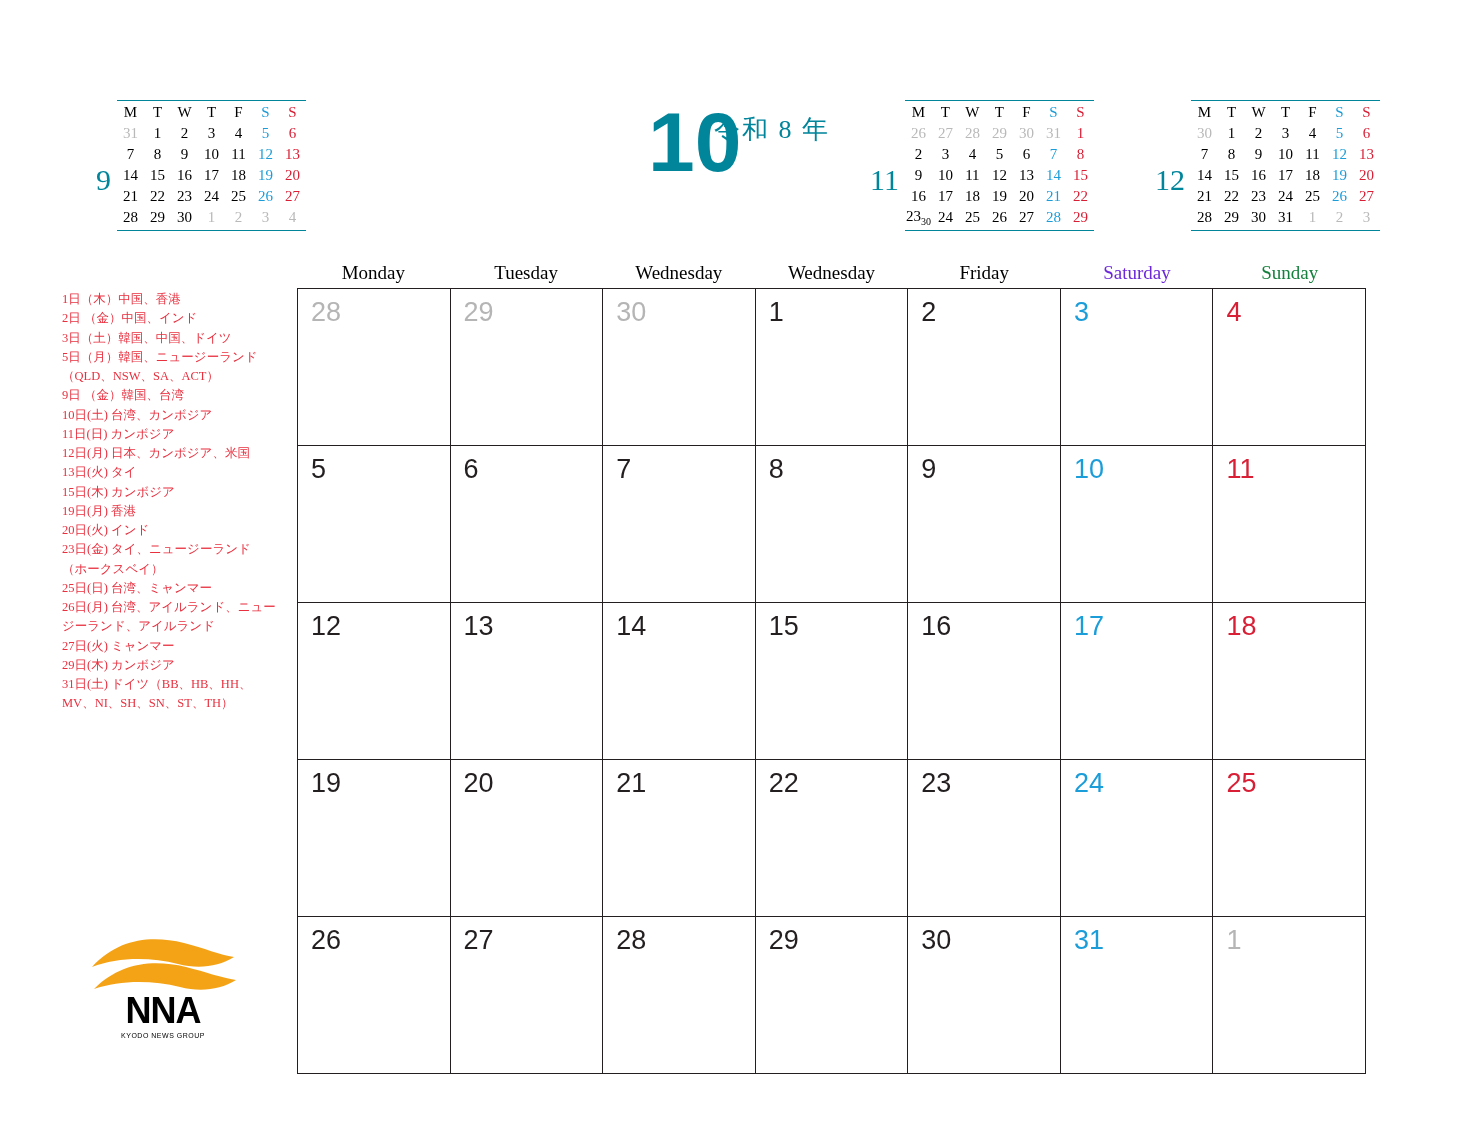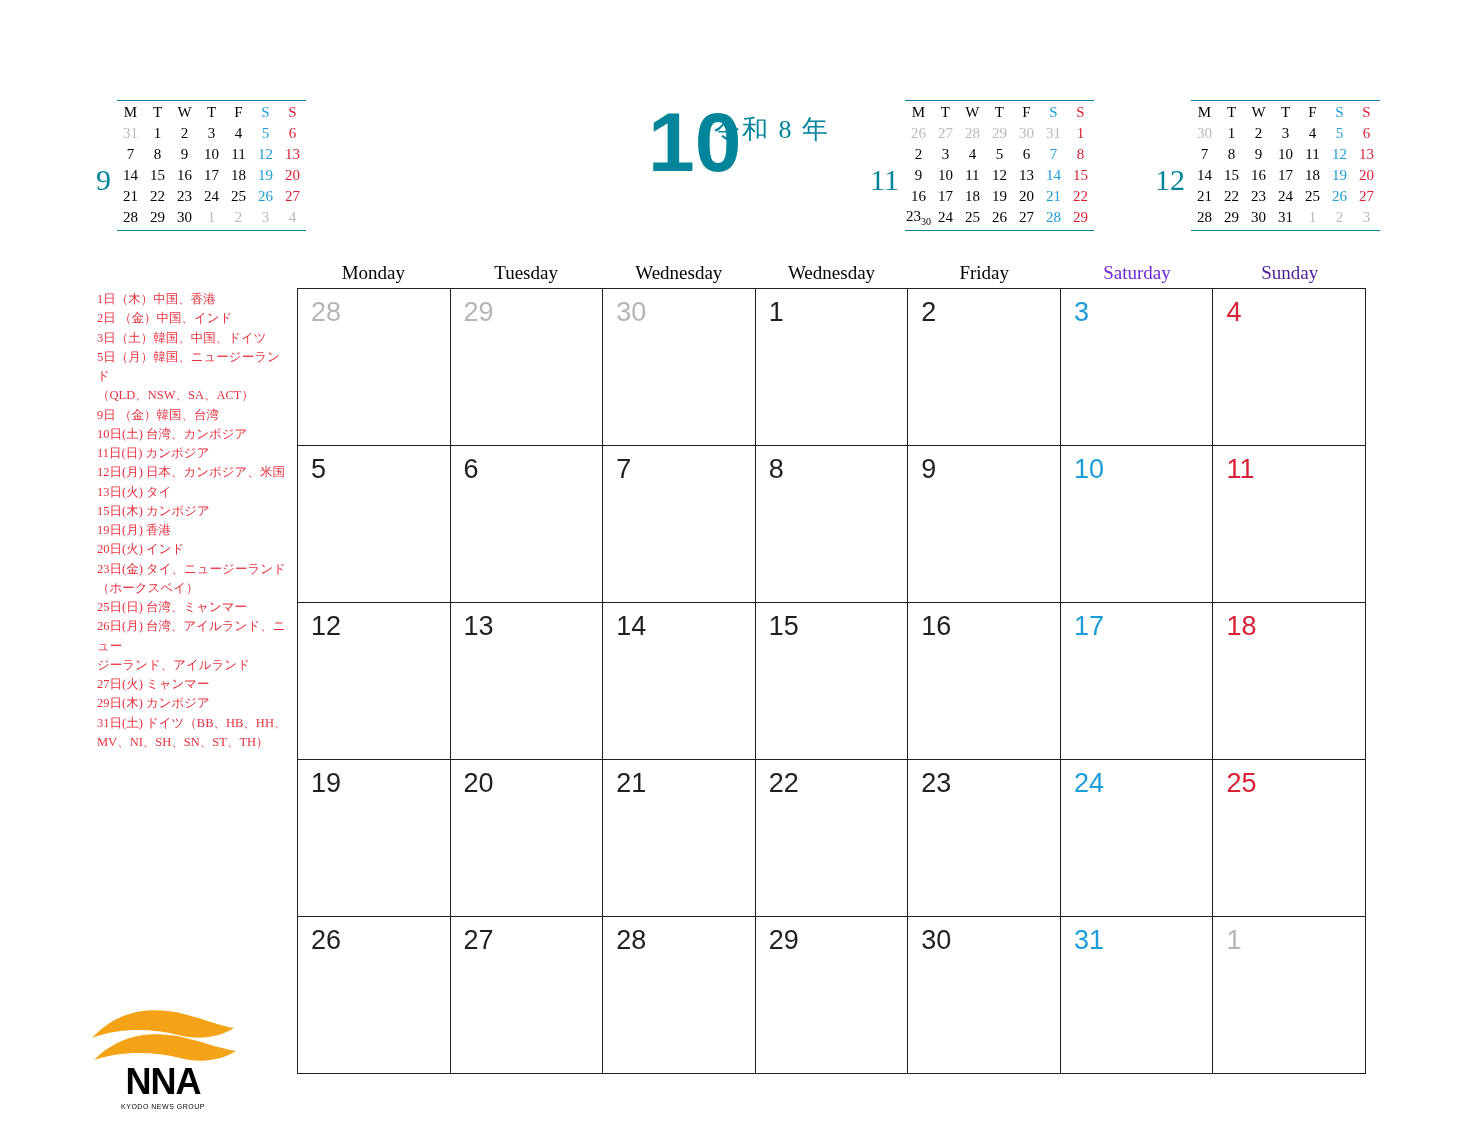"Sunday" #dow-row .dow.sun { color: #4c1d95 -> #15803d }
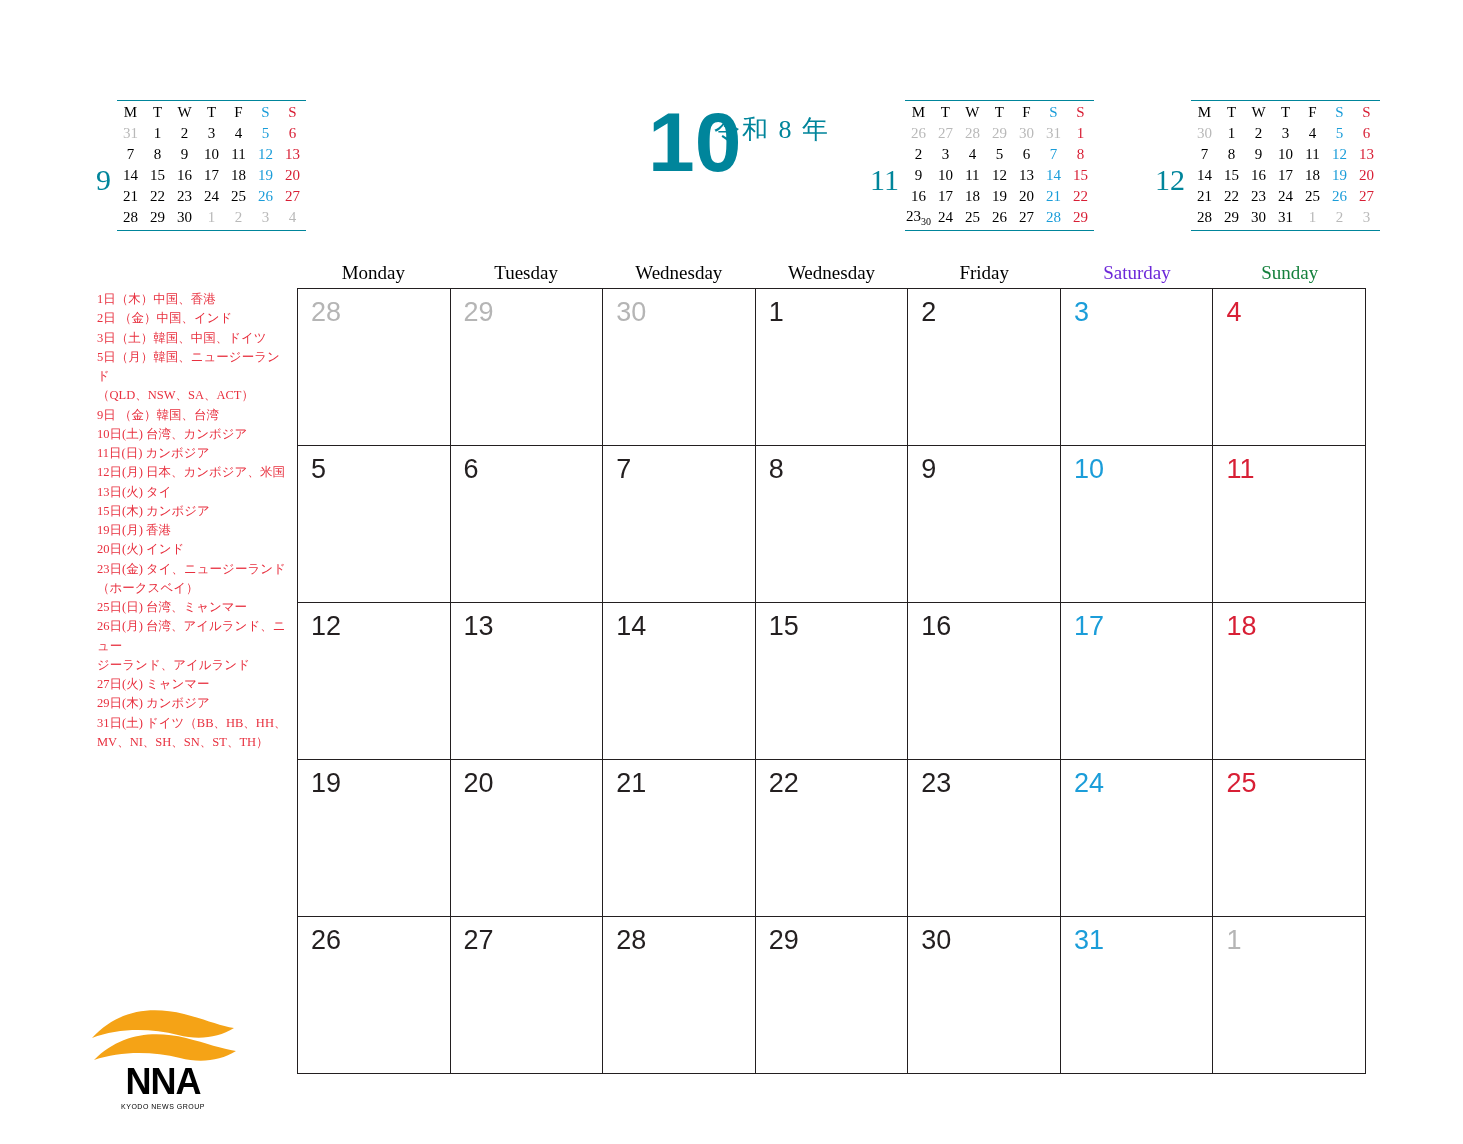"1日（木）中国、香港" #holiday-list .hl { margin-left: 35px -> none }
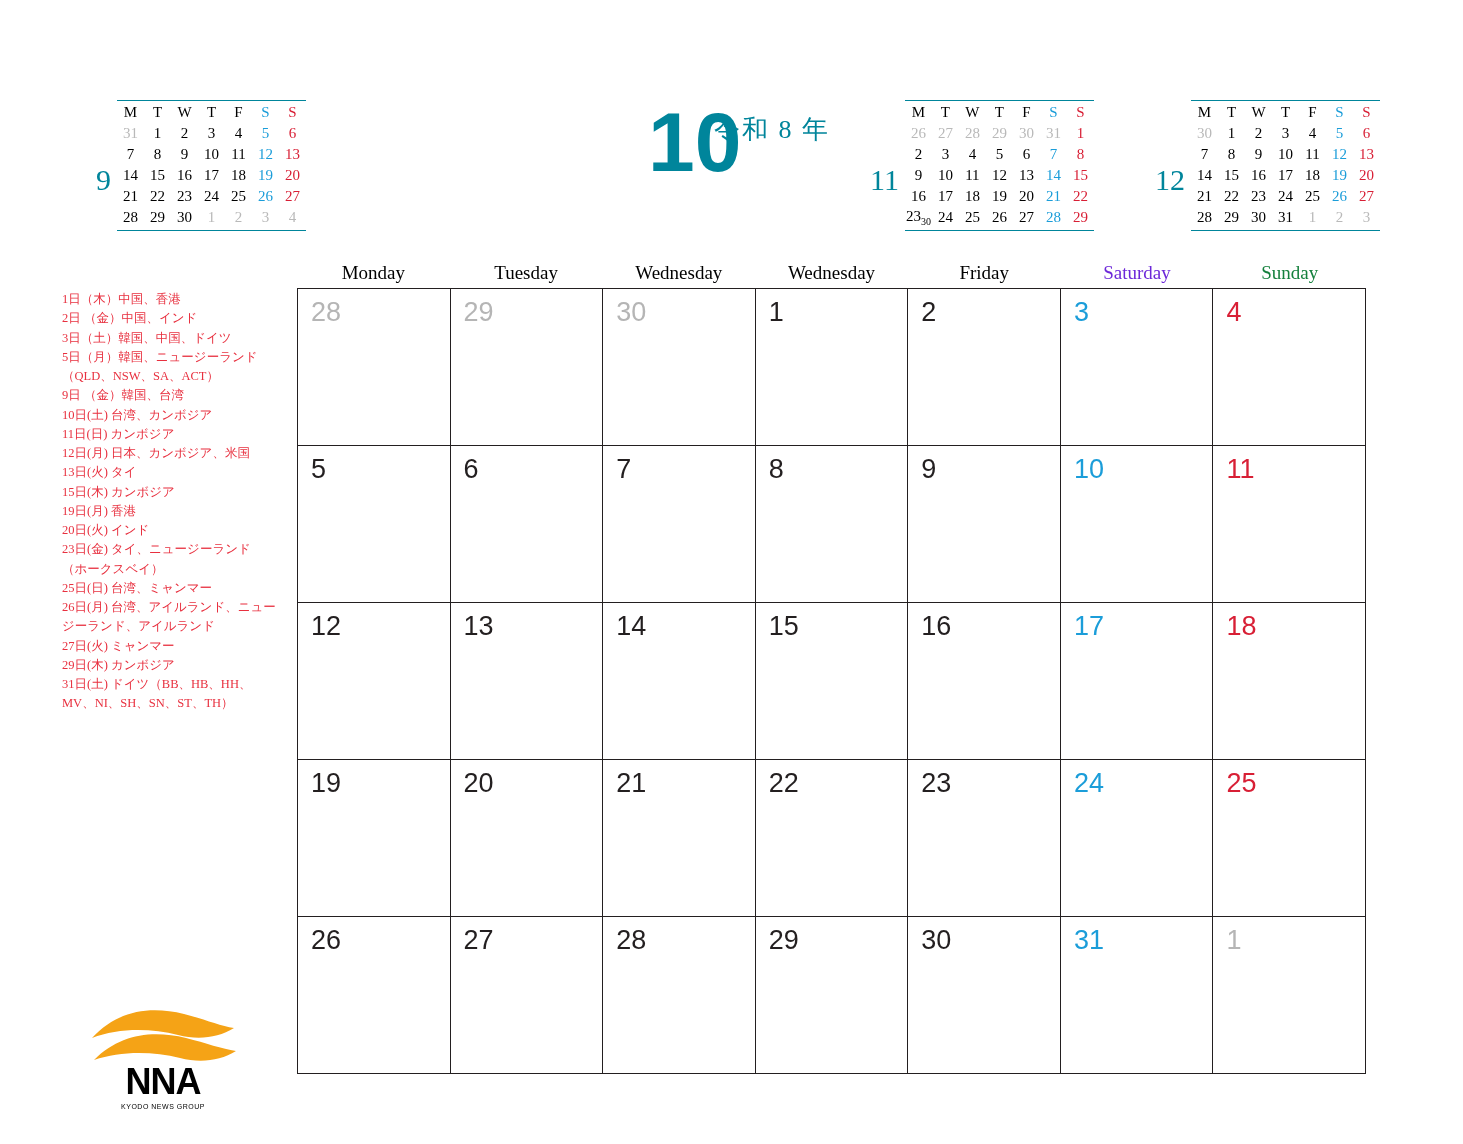"NNA" #logo { top: 1004px -> 933px }
